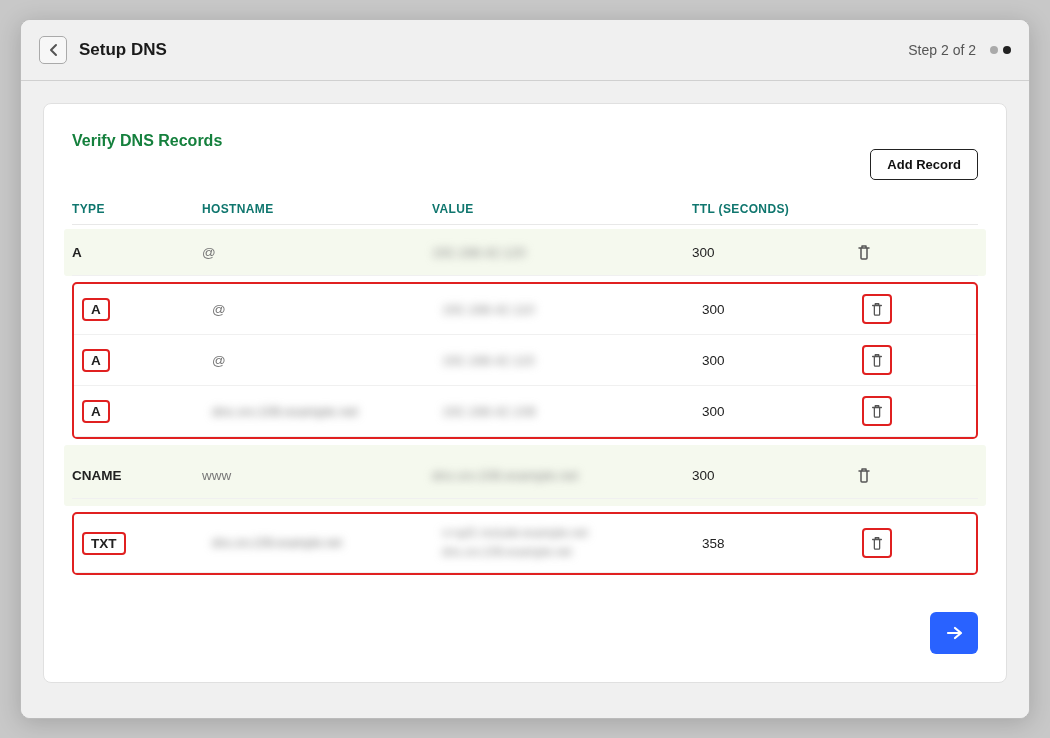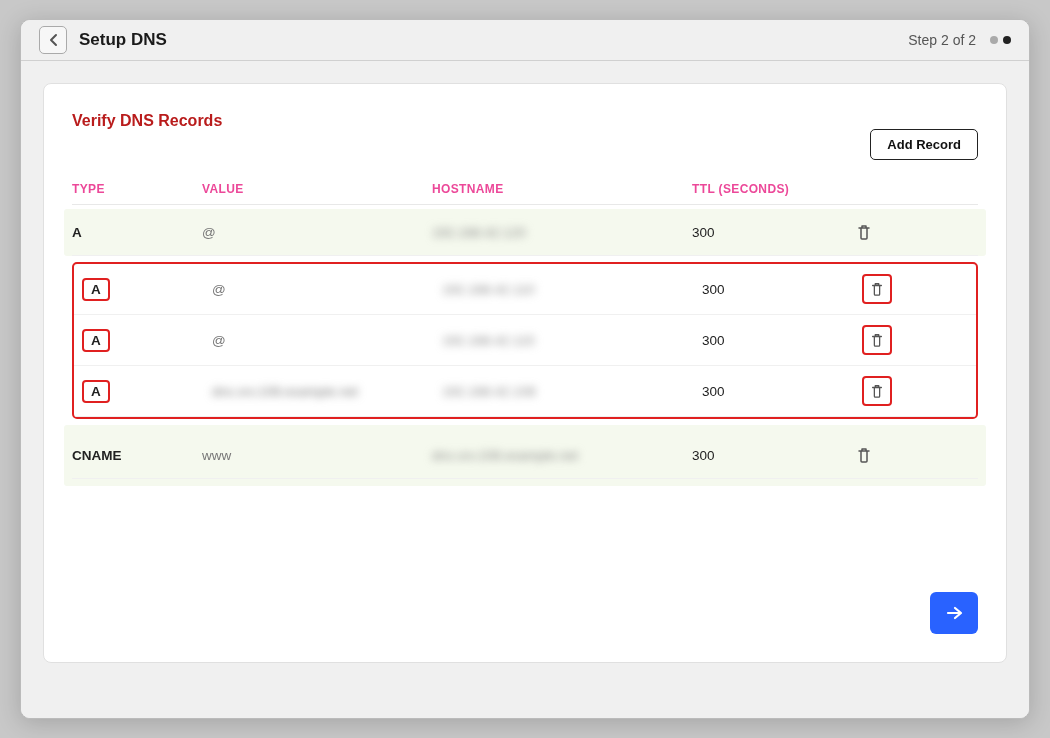"Setup DNS" .titlebar { height: 41px -> 61px }
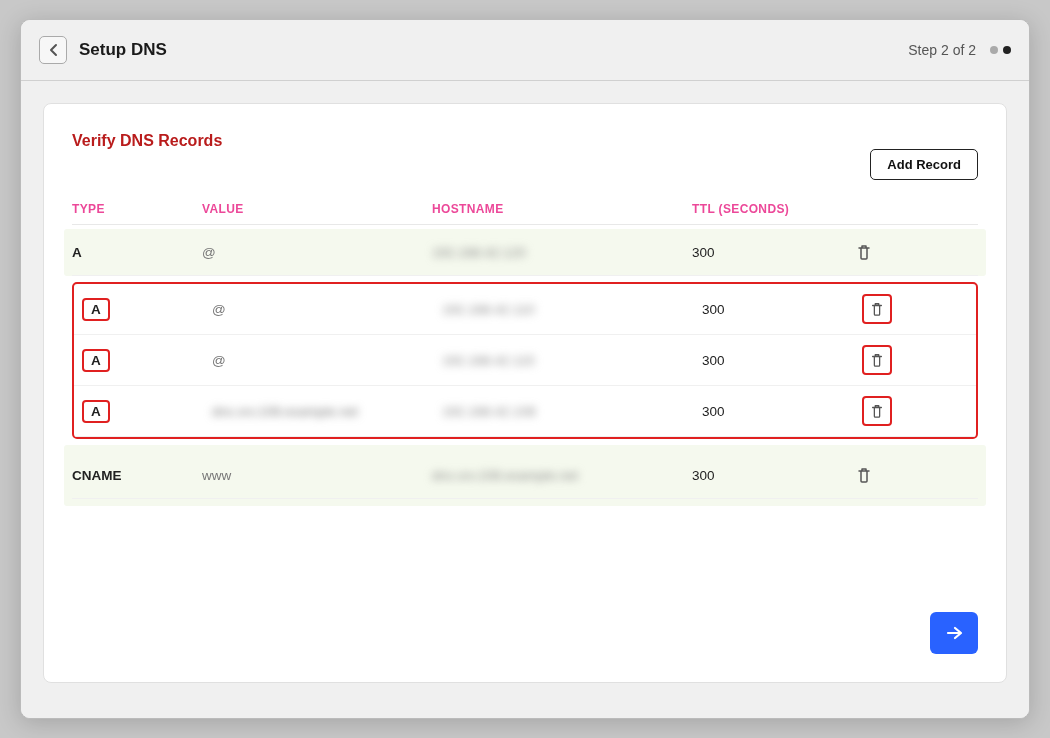"Verify DNS Records" .card-heading { color: #b91c1c -> #15803d }
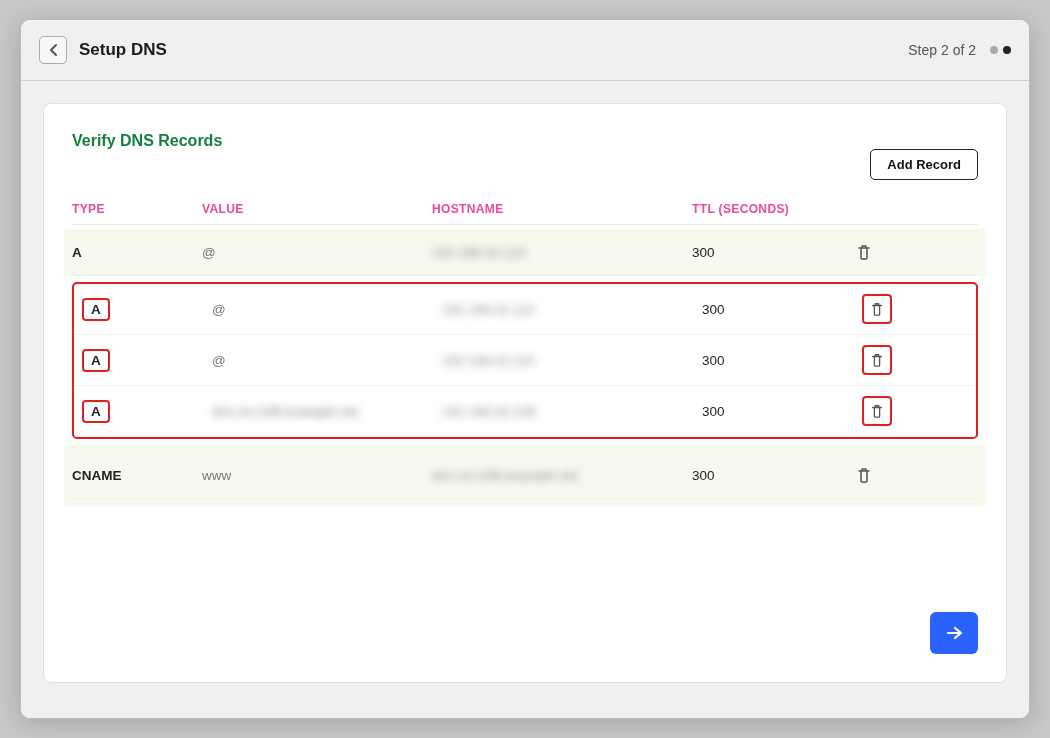"TYPE" .th { color: #ec4899 -> #0f766e }
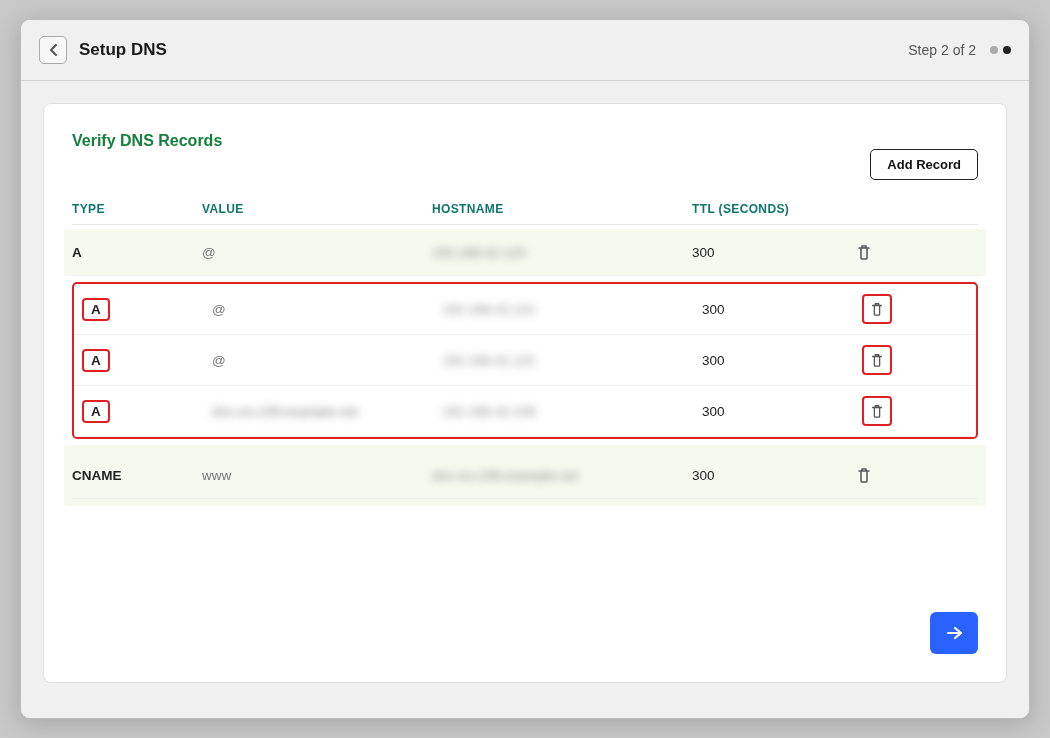"VALUE" div.th { order: before "HOSTNAME" -> after "HOSTNAME" }
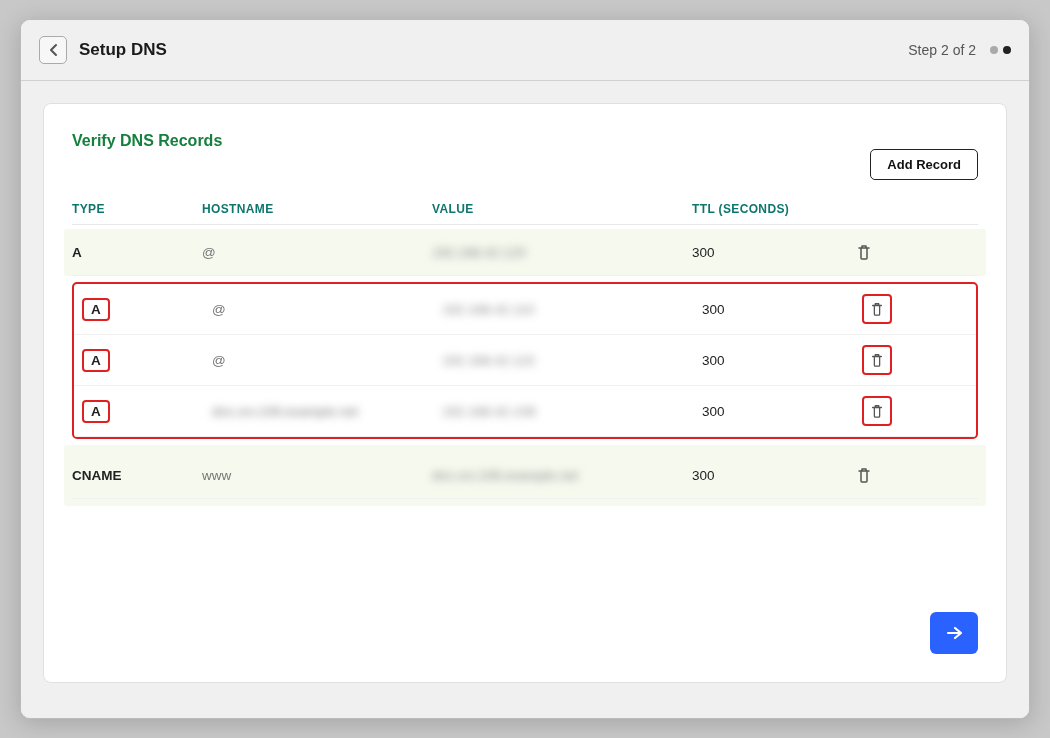"TXT" div { html: none -> <div> <div> <div> <span>TXT</span> </div> <div>dns.srv.108.example.net</div> <div> <span>v=spf1 include:example.net</span> <span>dns.srv.108.example.net</span> </div> <div>358</div> <div> <div> <svg> <path></path> </svg> </div> </div> </div> </div> }
